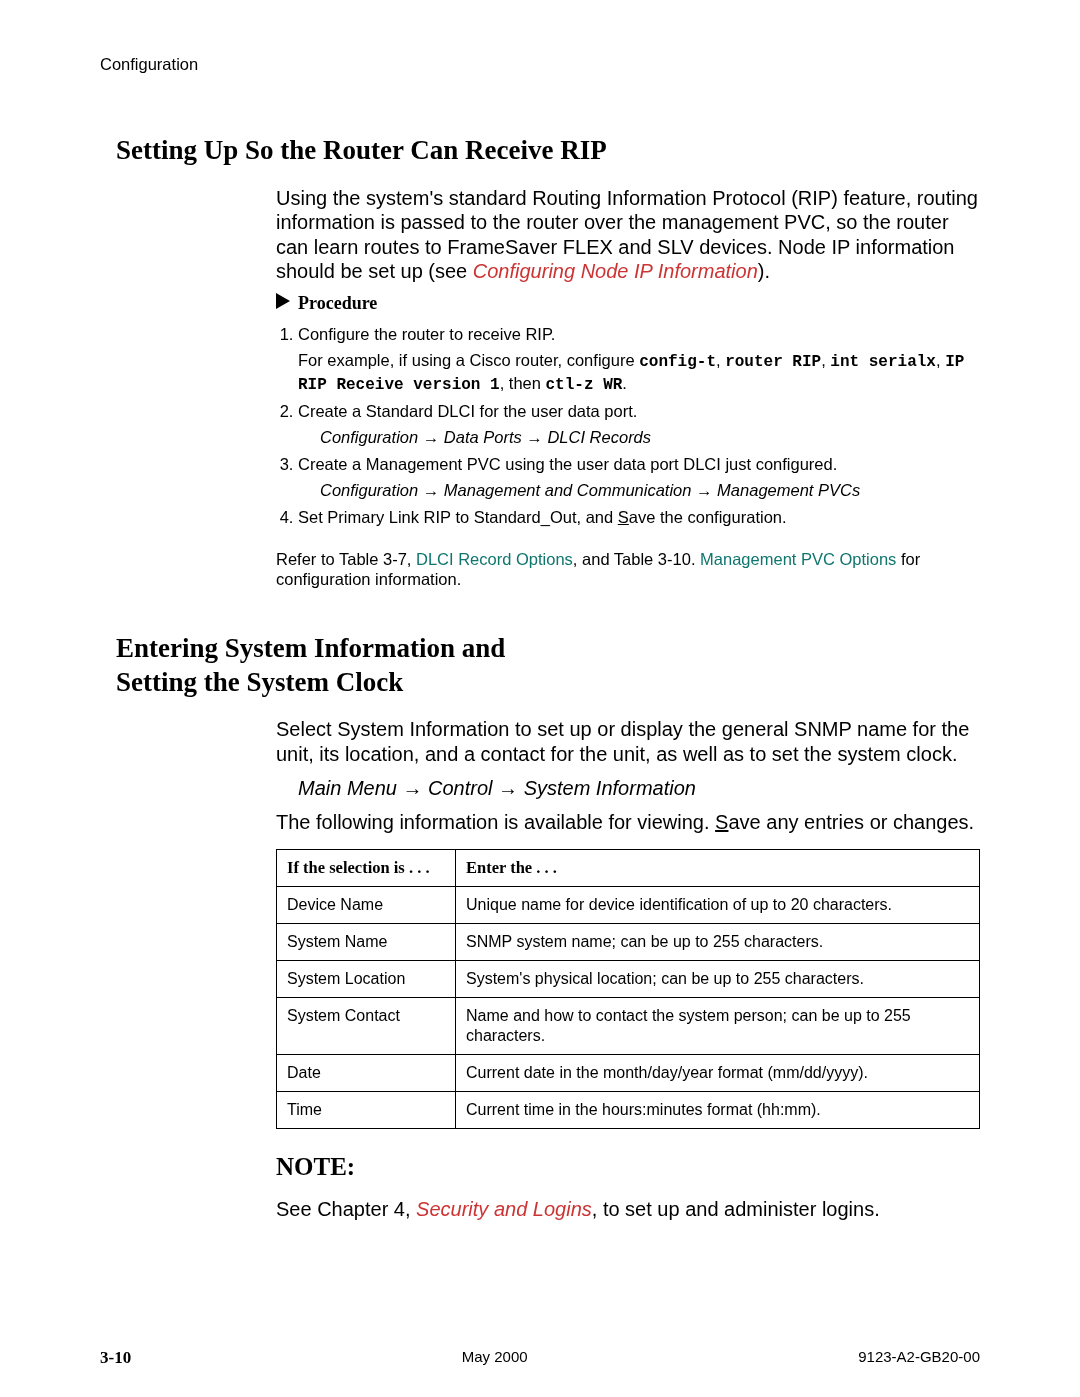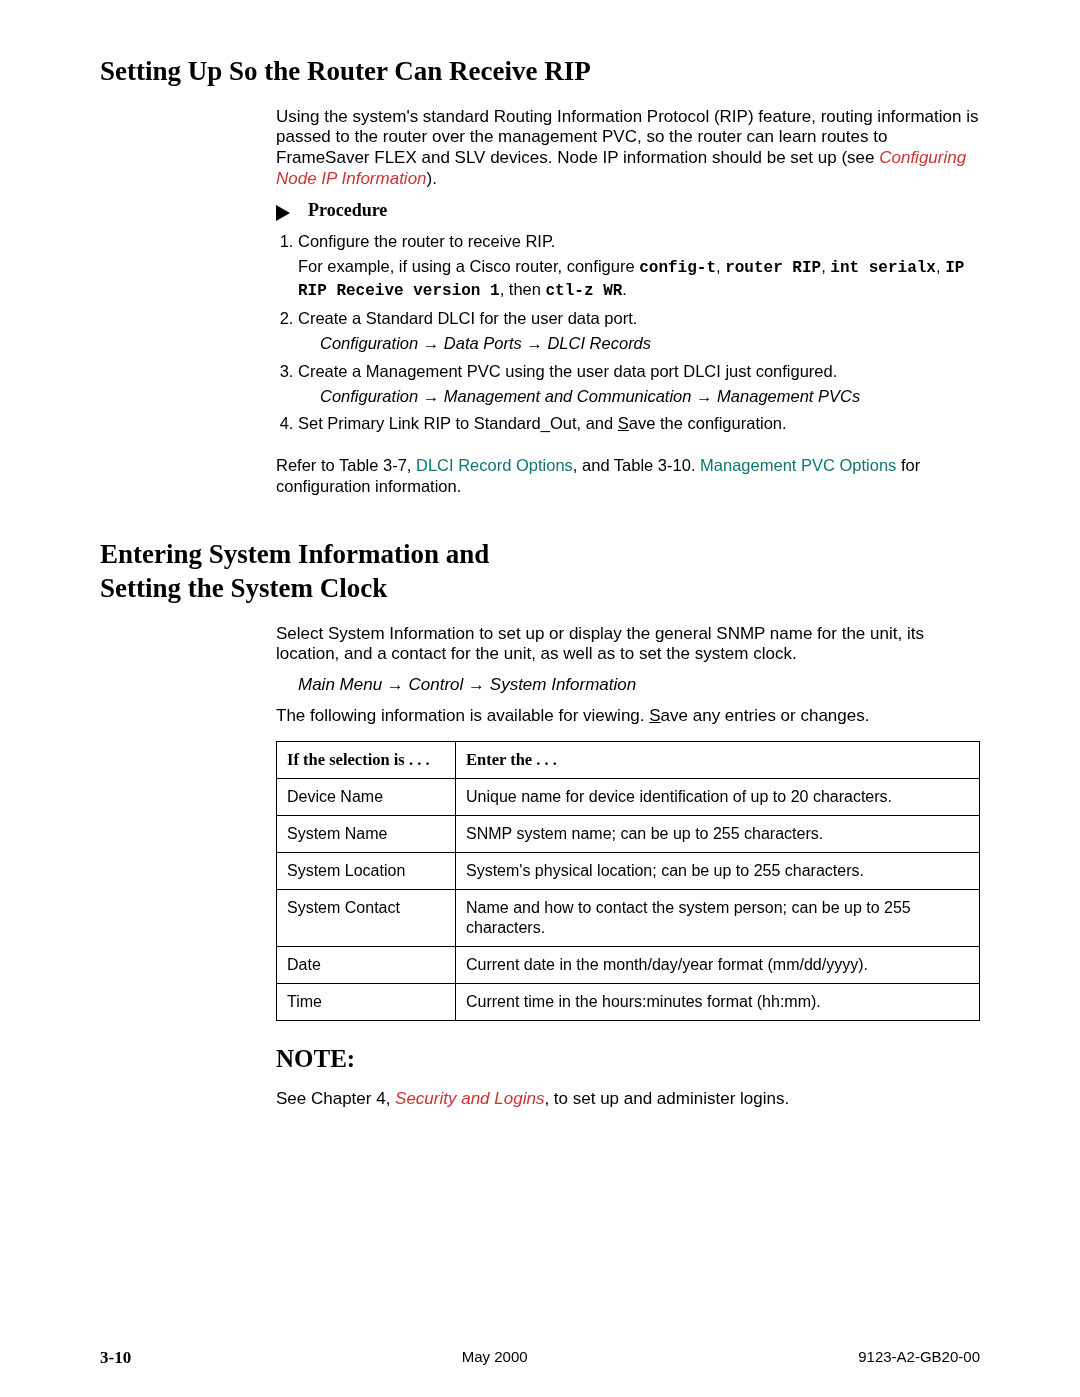"Configuration" div.running-head { html: none -> <div>Configuration</div> }
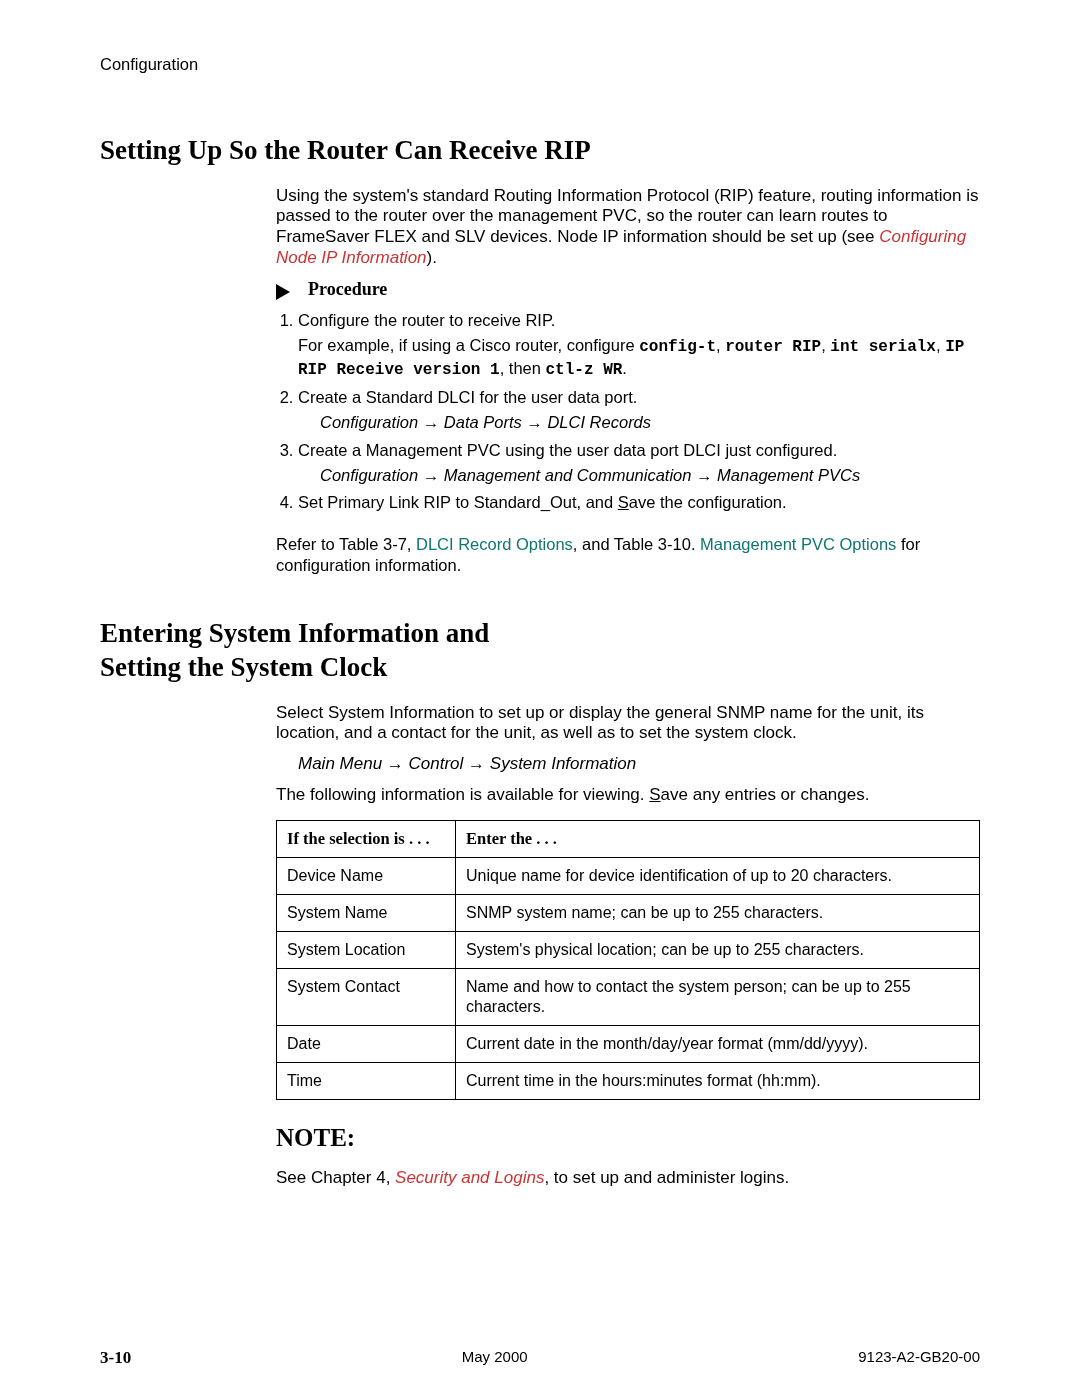"Setting Up So the Router" h2.section-title { margin: 0 0 18px 0 -> 0 0 18px 16px }
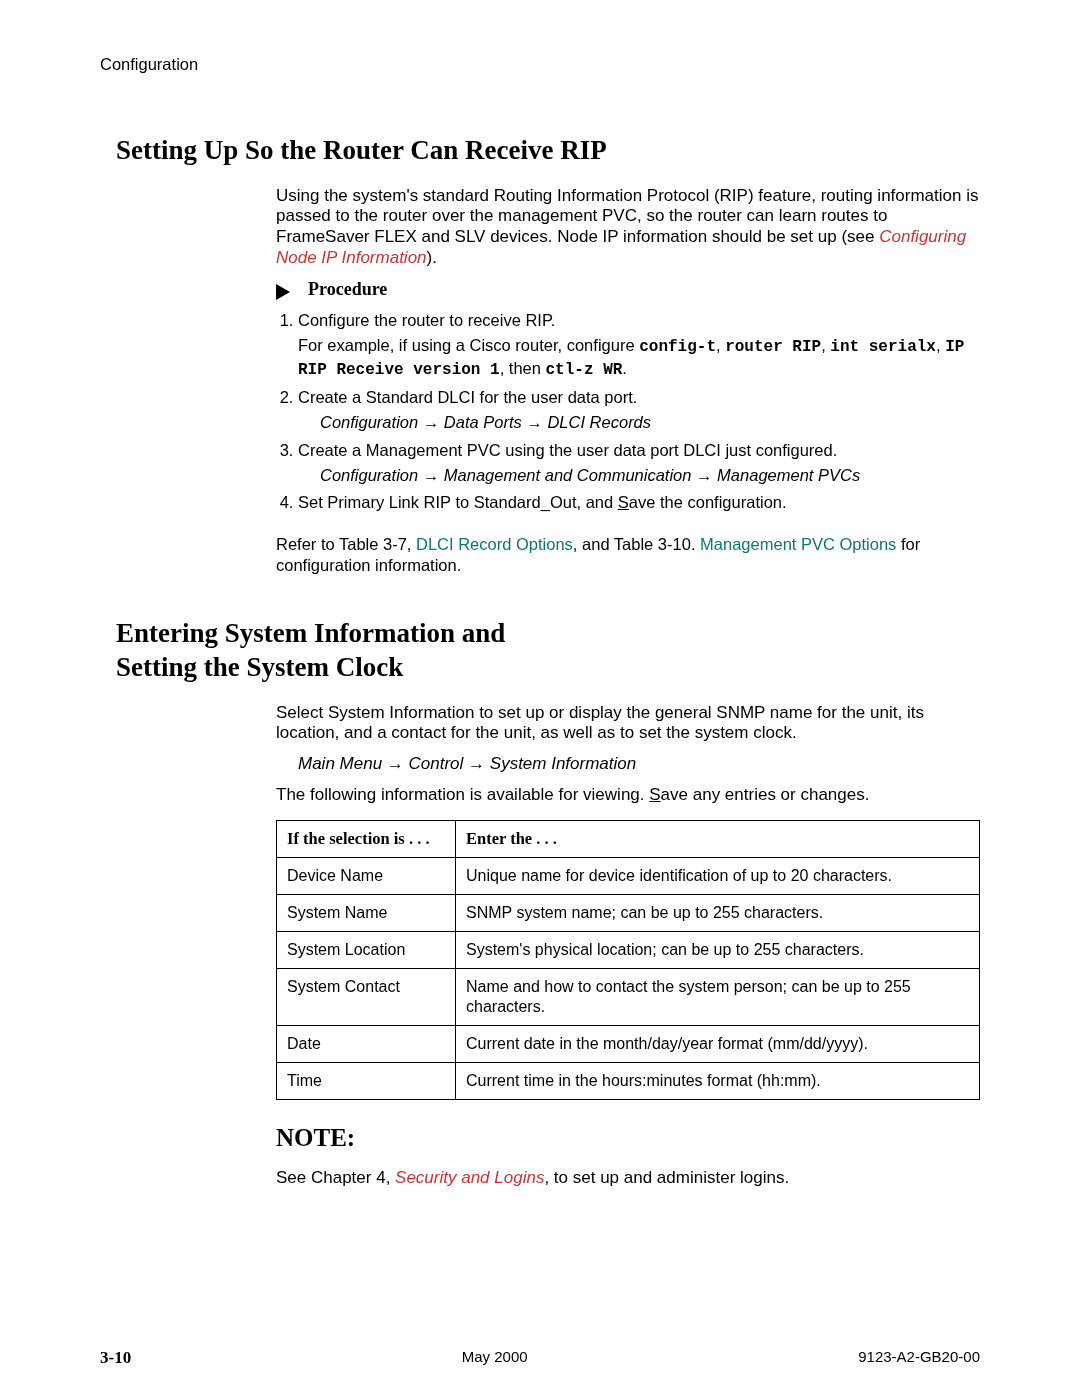"Using the system's standard Routing" p { font-size: 17px -> 20px }
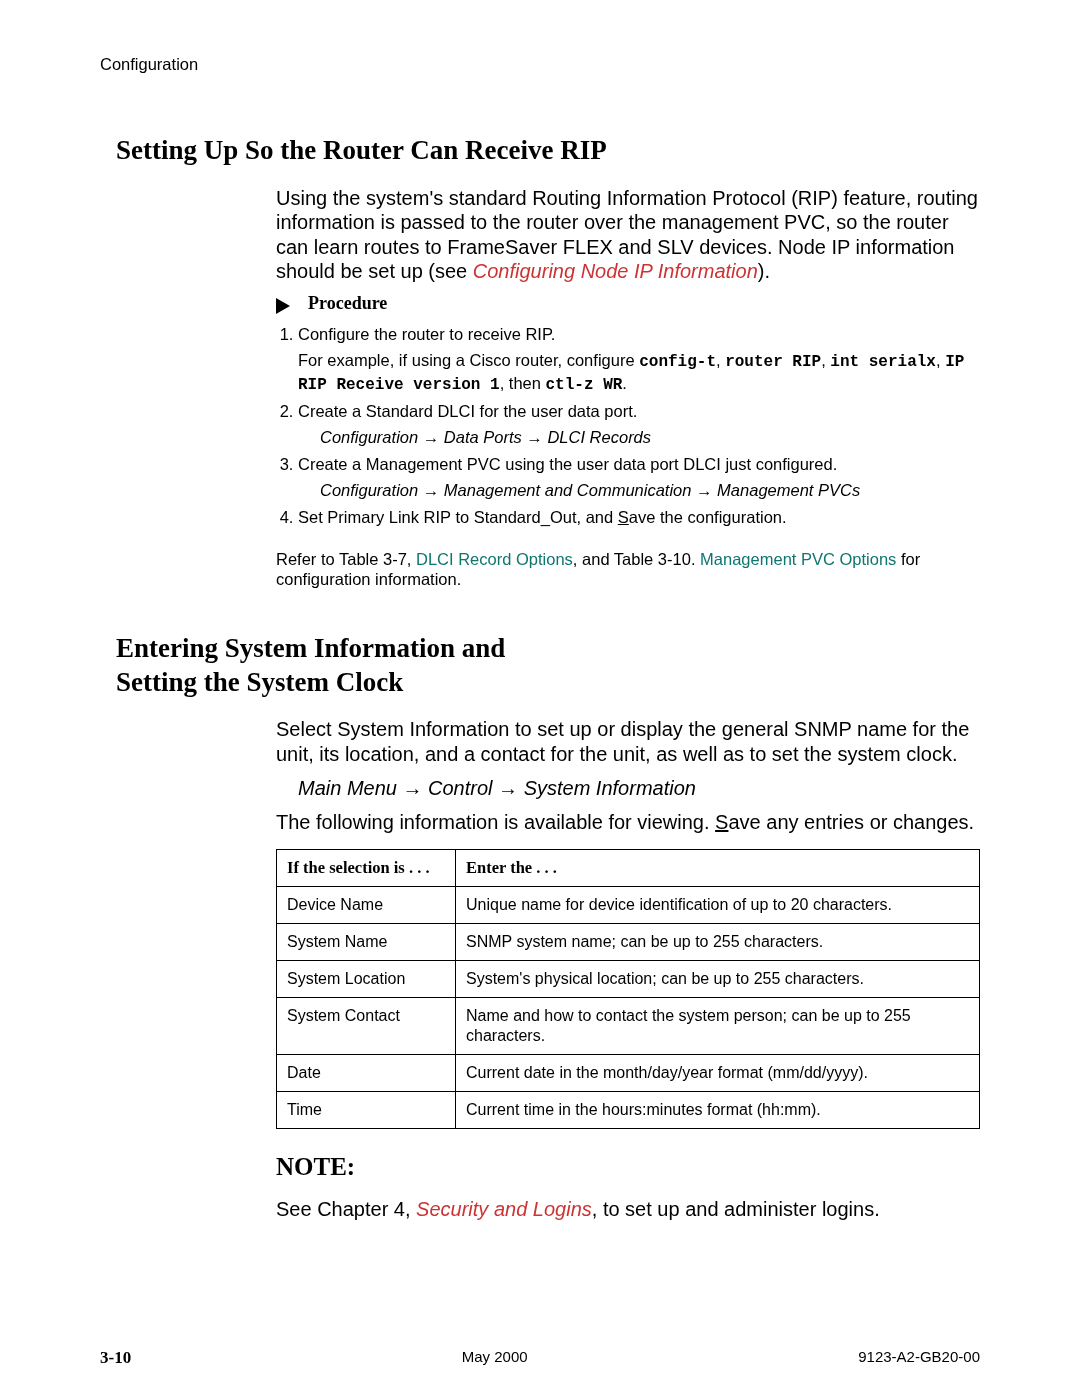"Procedure" .proc-row { align-items: flex-end -> flex-start; gap: 18px -> 8px }
